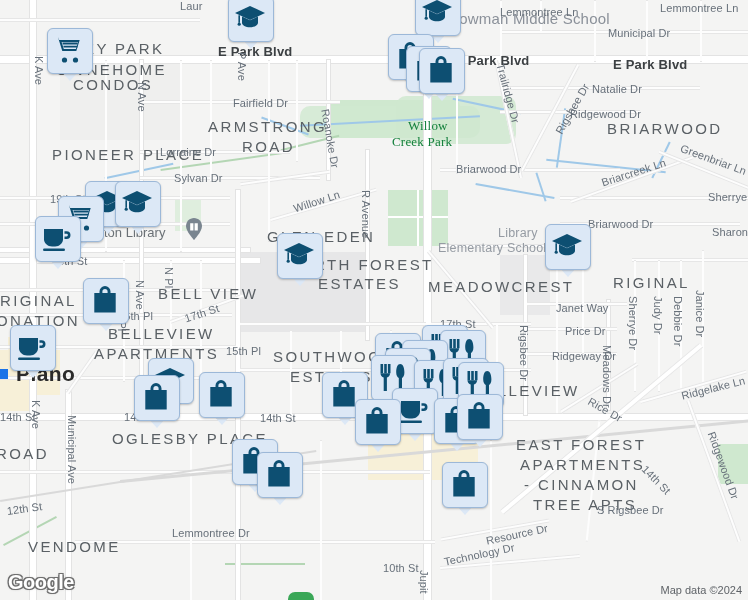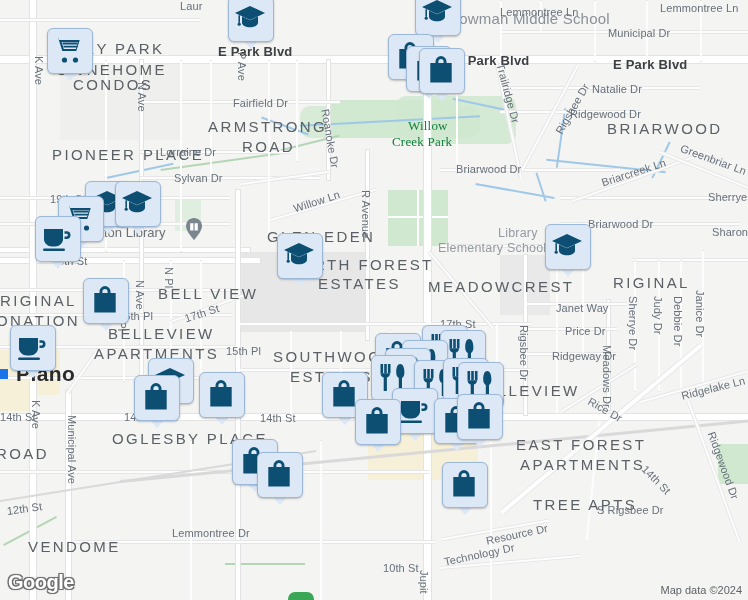"- CINNAMON" div.lbl { html: none -> <div><span>- CINNAMON</span></div> }
